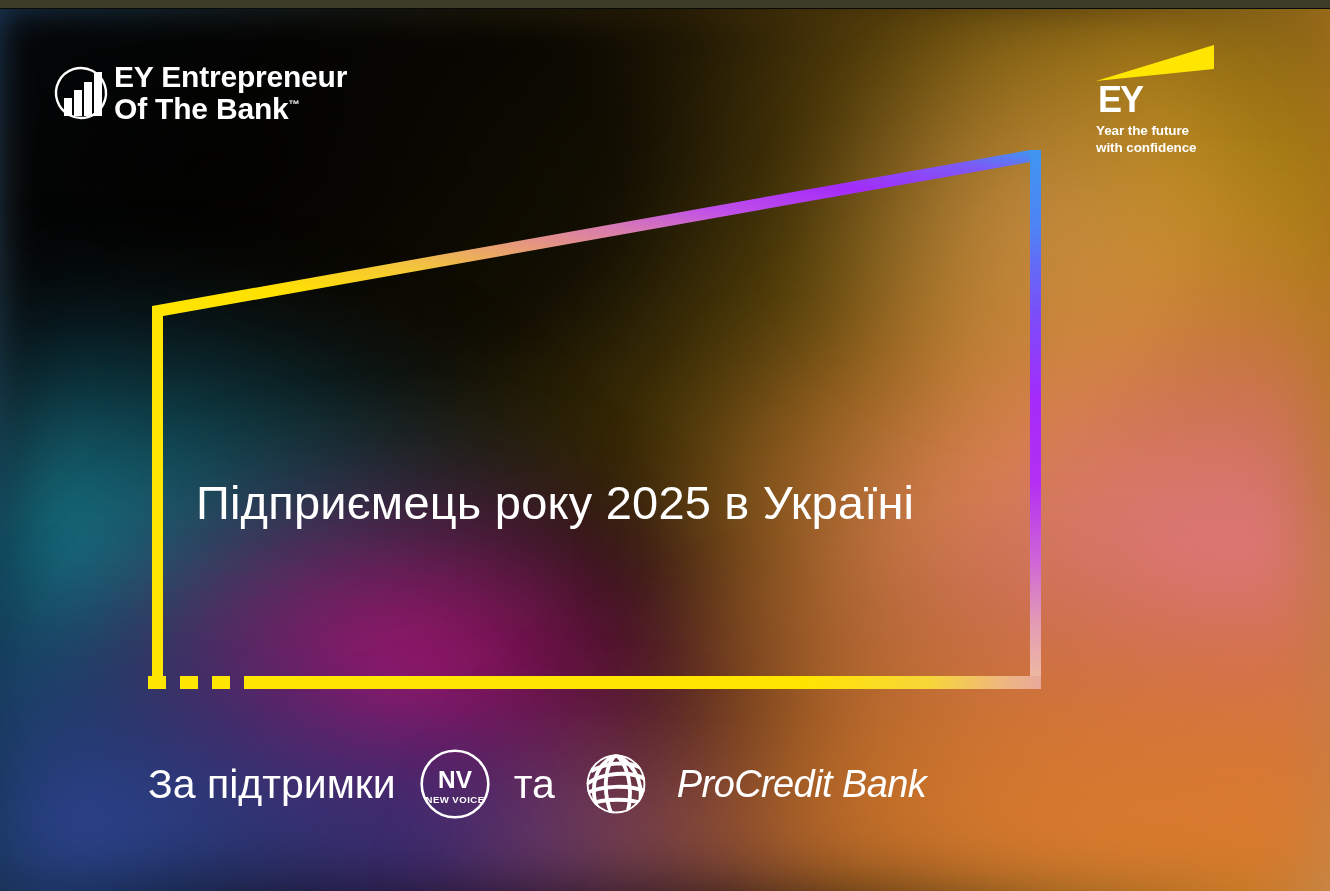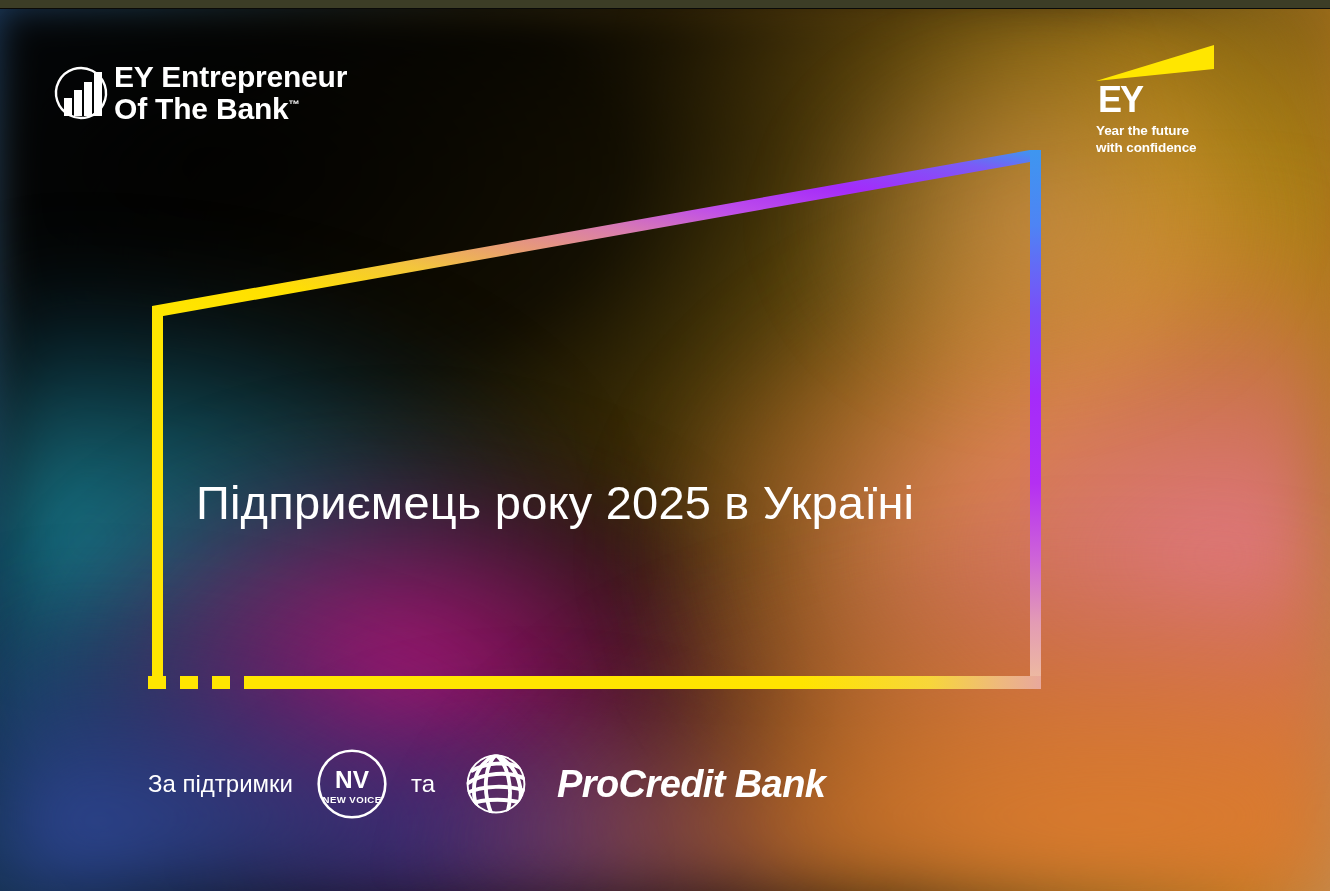"За підтримки" .sponsor-text { font-size: 24px -> 41px }
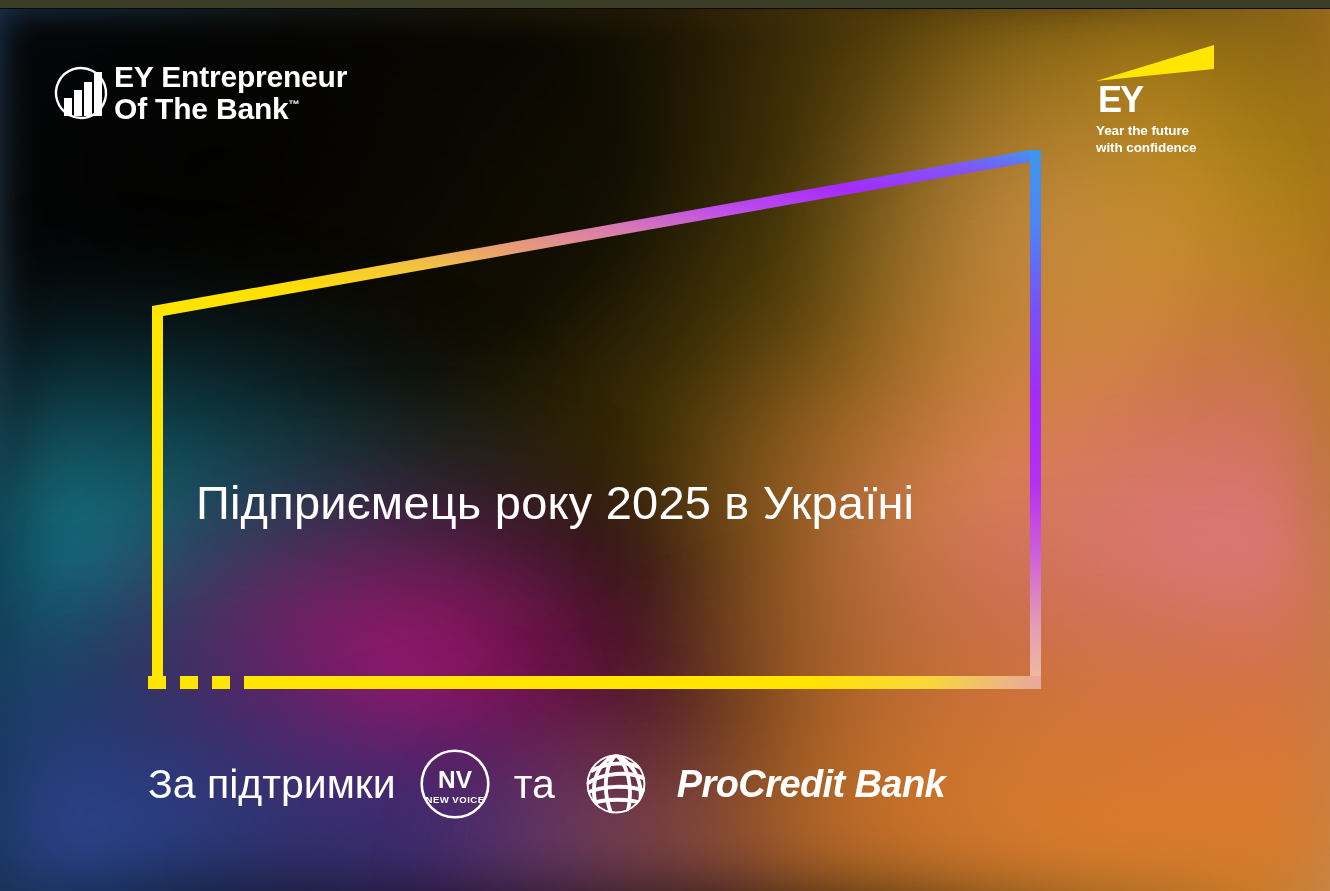"ProCredit Bank" #pcb-name { font-weight: 700 -> 400 }
